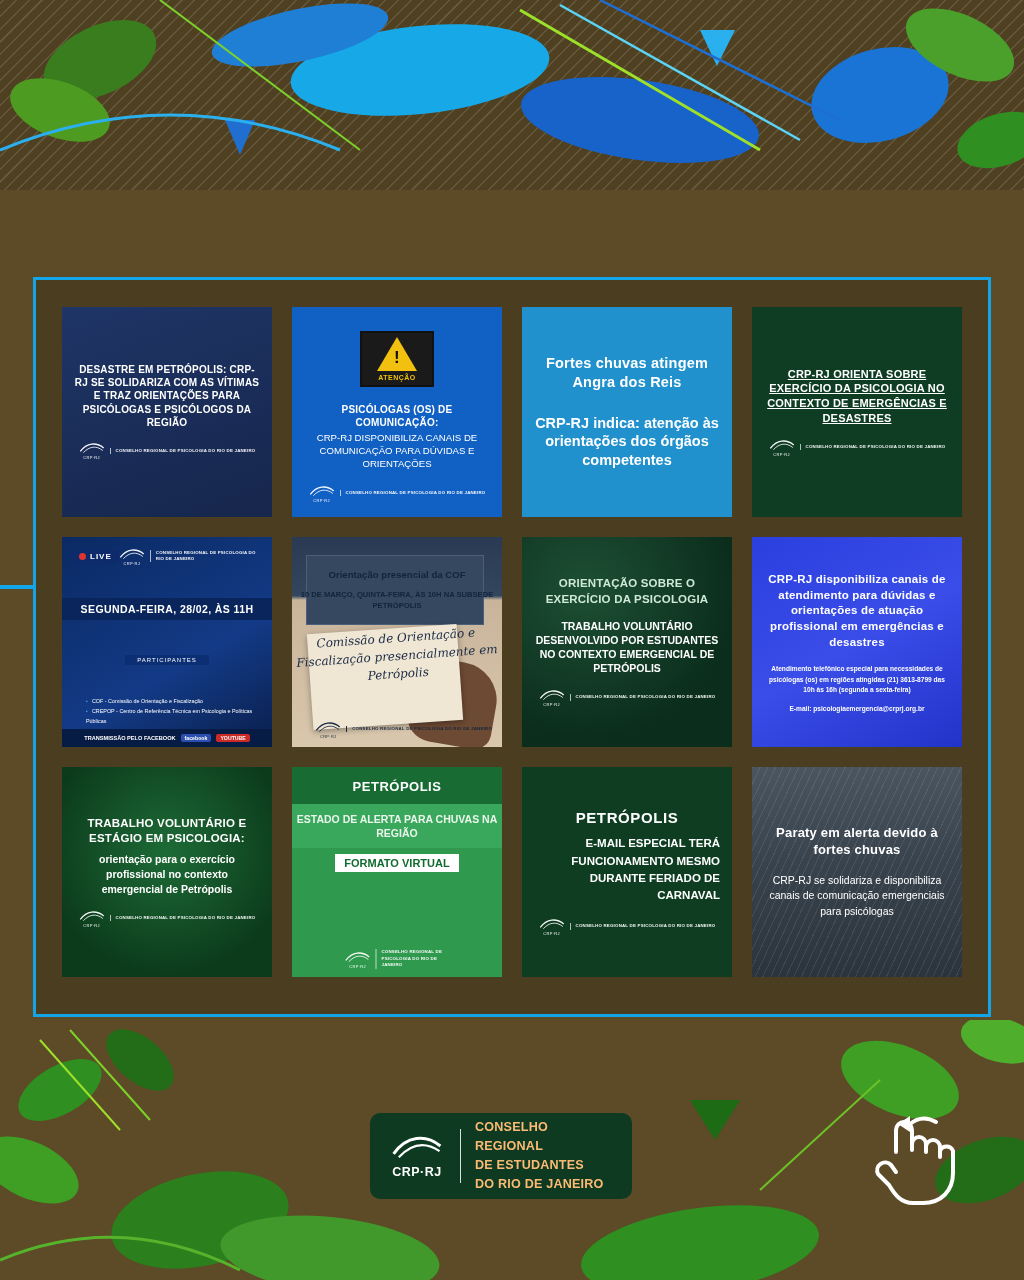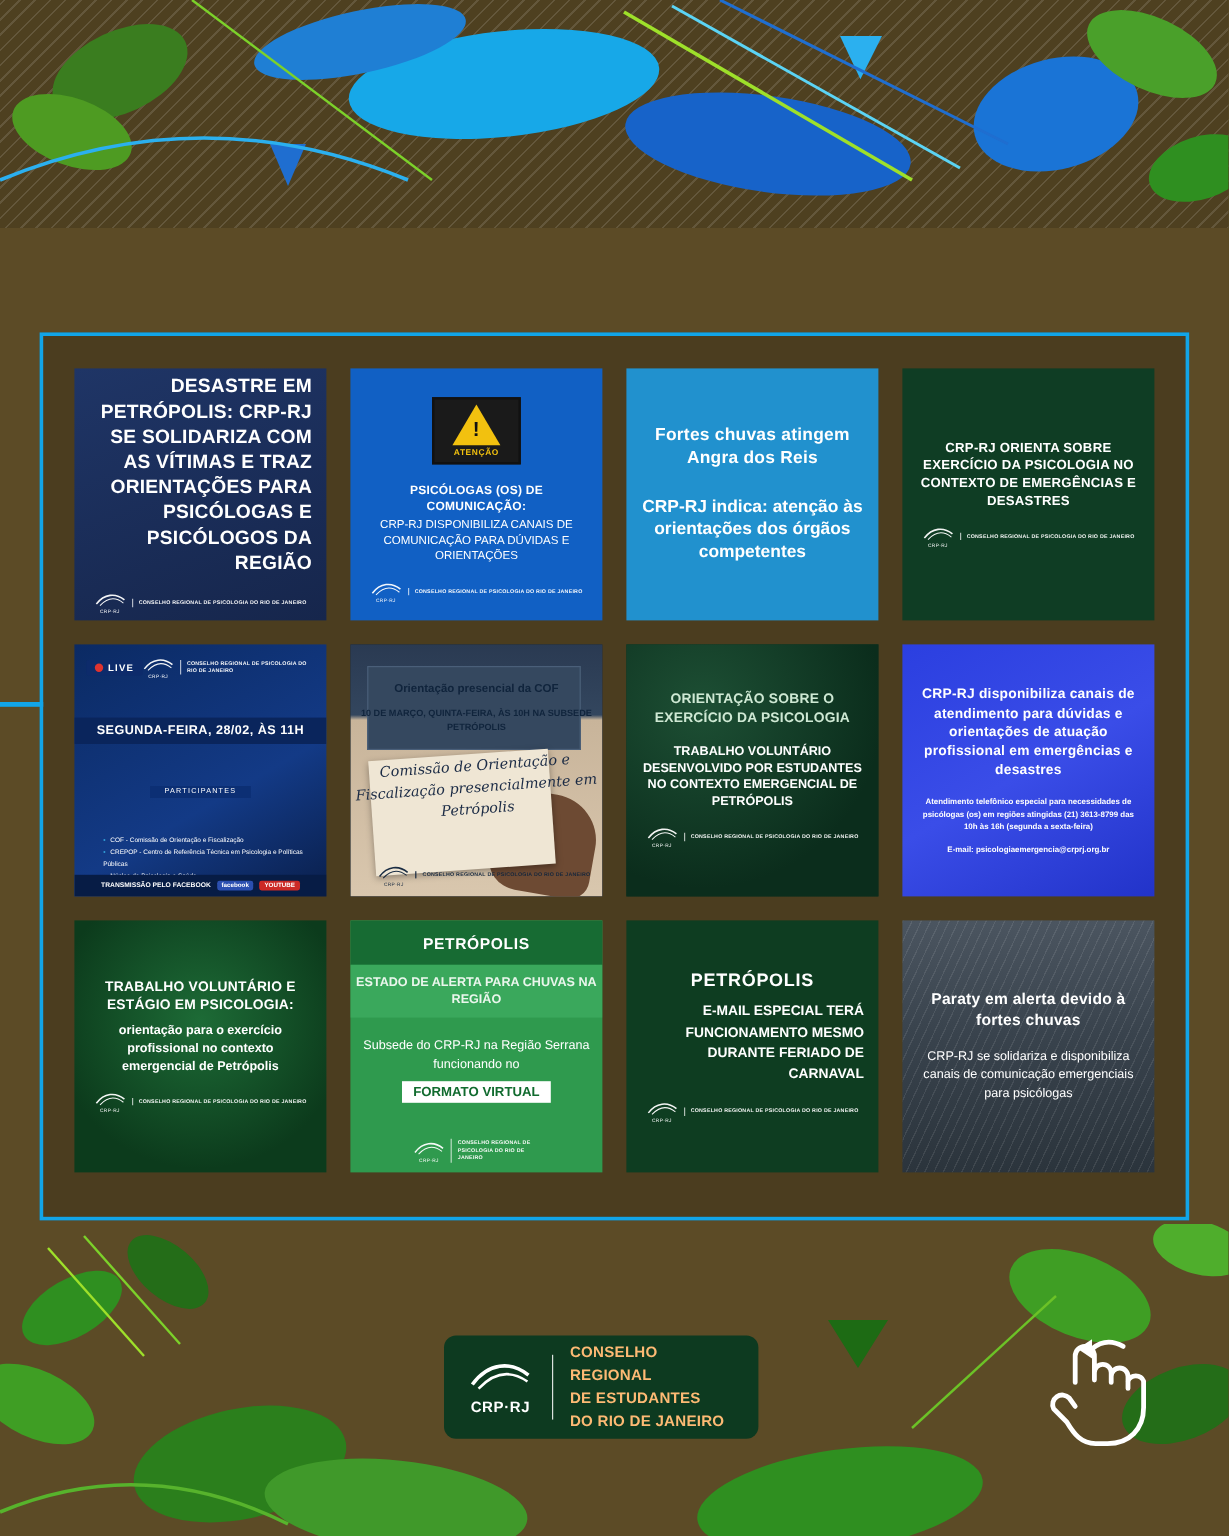"DESASTRE EM PETRÓPOLIS: CRP-RJ SE" .c1 .title { font-size: 16px -> 10px; text-align: right -> none }
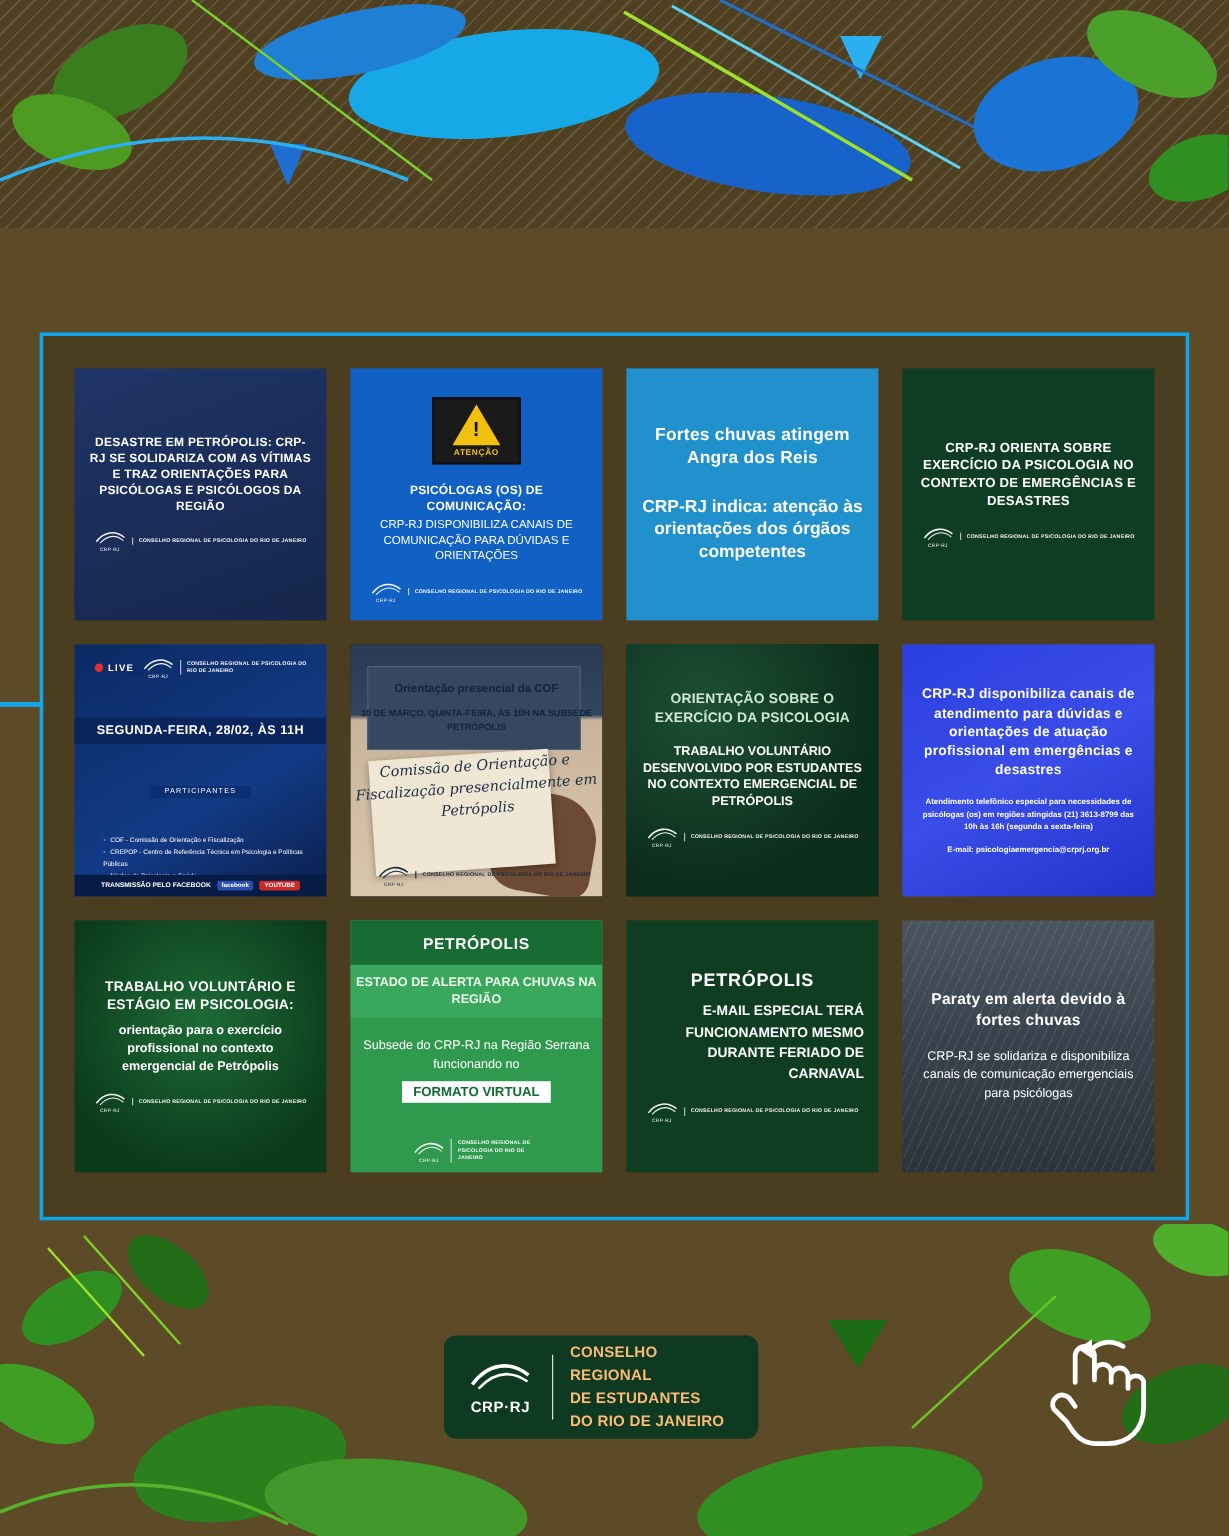"CRP-RJ ORIENTA SOBRE EXERCÍCIO DA" .c4 .title { text-decoration: none -> underline }
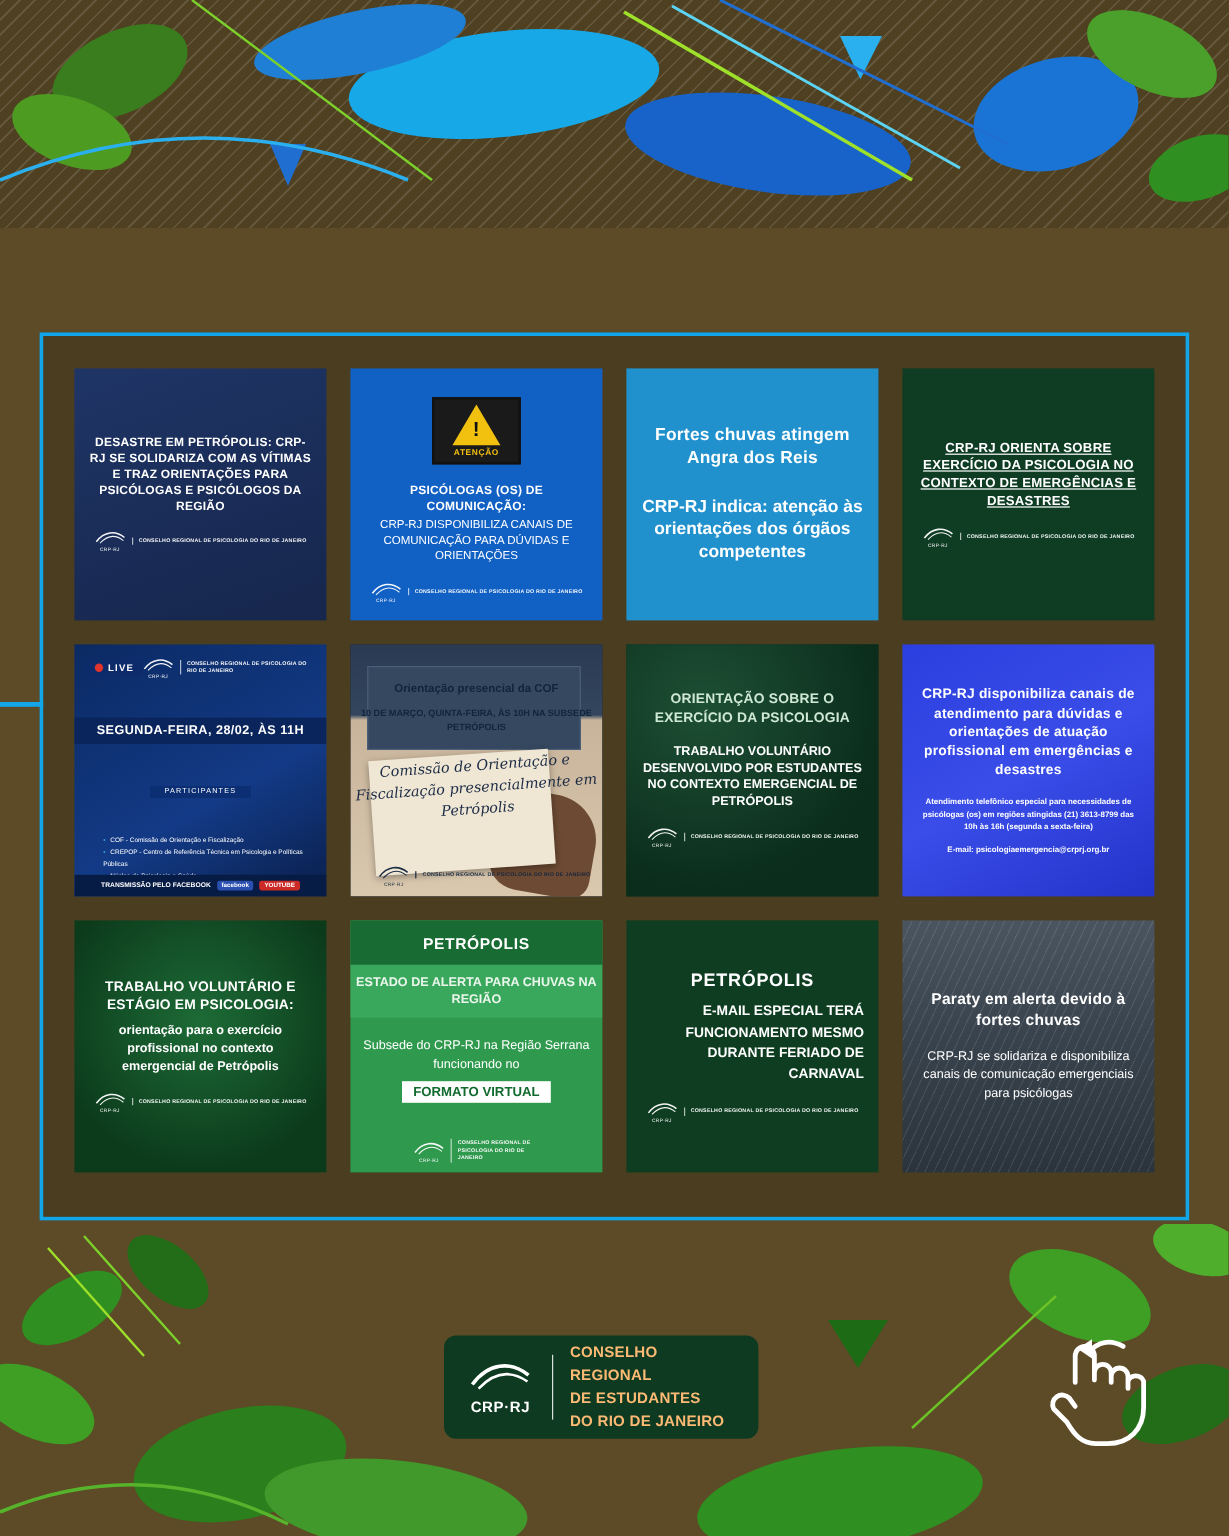"Subsede do CRP-RJ na Região" div.body { html: <div>Subsede do CRP-RJ na Região Serrana funcionando no</div> -> none }
